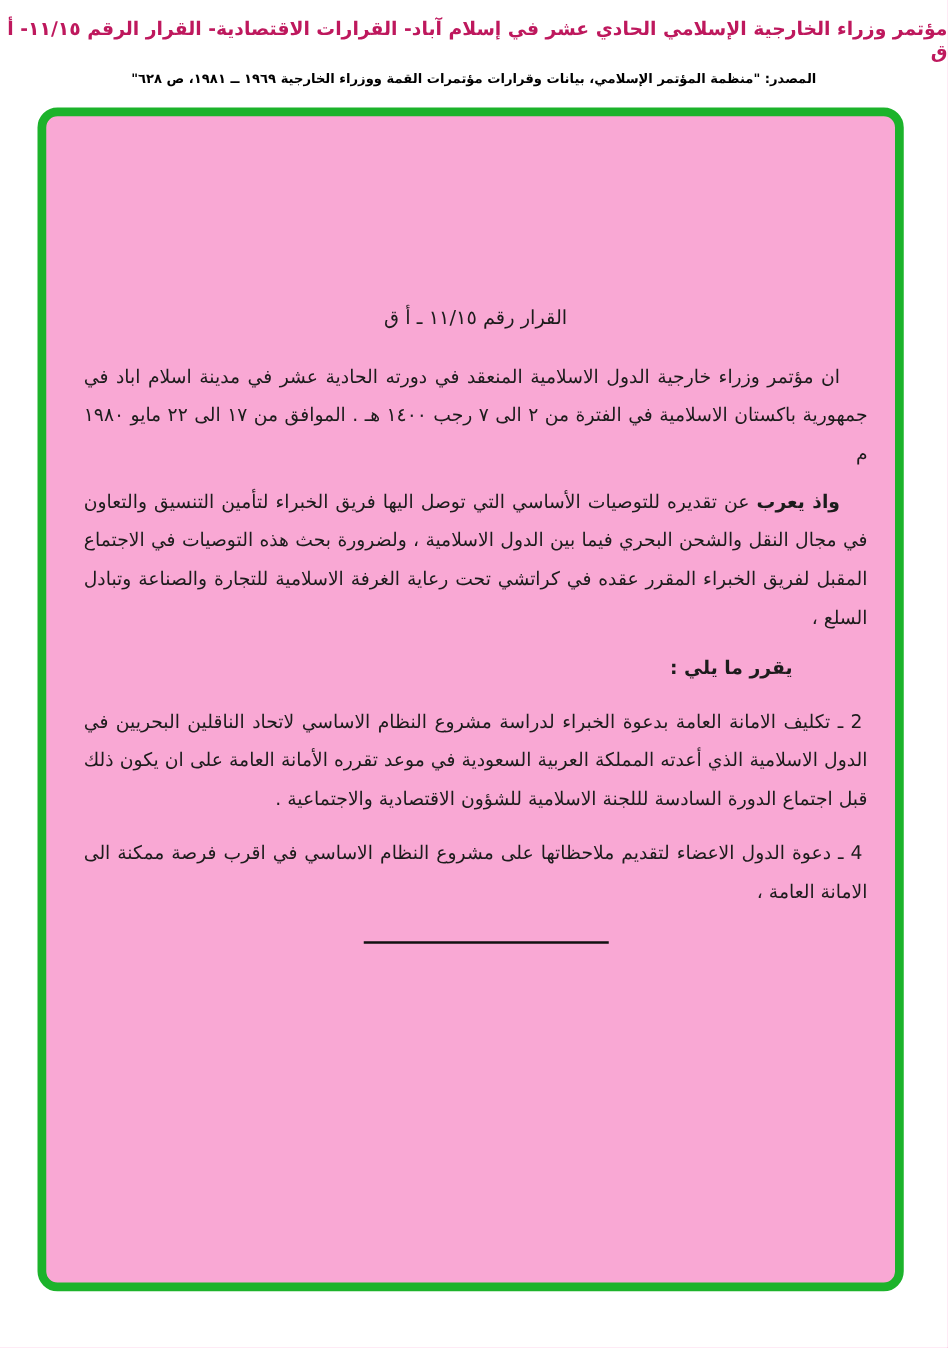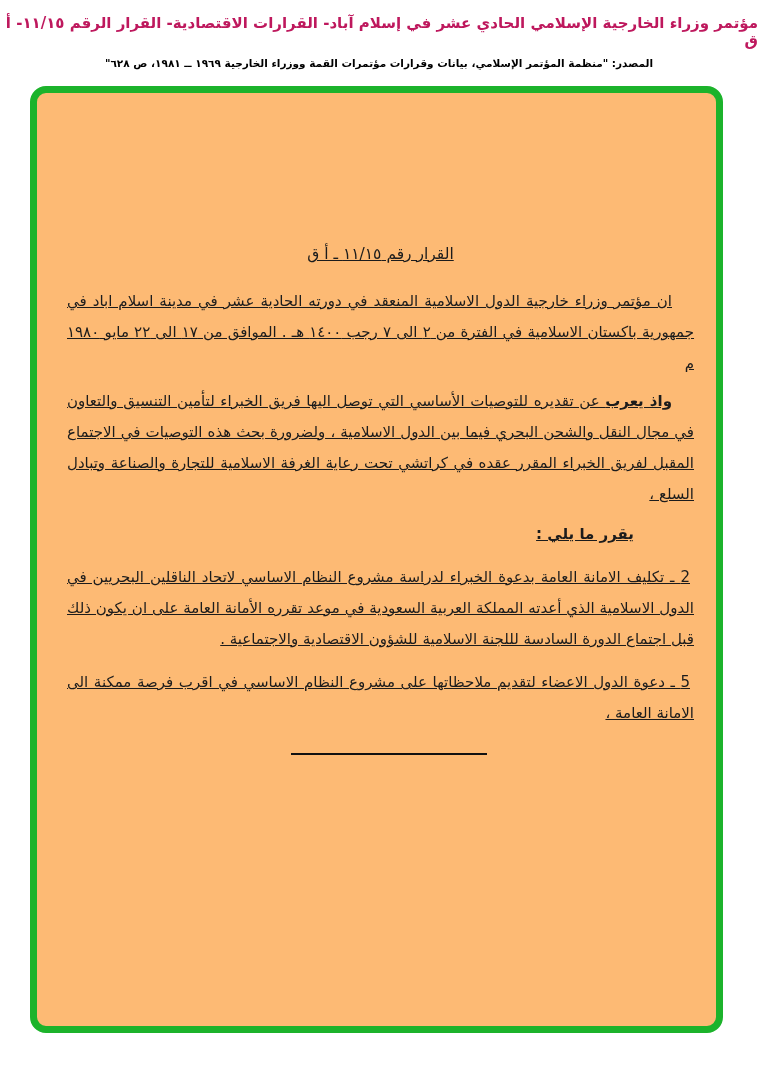"القرار رقم ١١/١٥ ـ أ" .doc-frame { background: #fdba74 -> #f9a8d4; text-decoration: underline -> none }
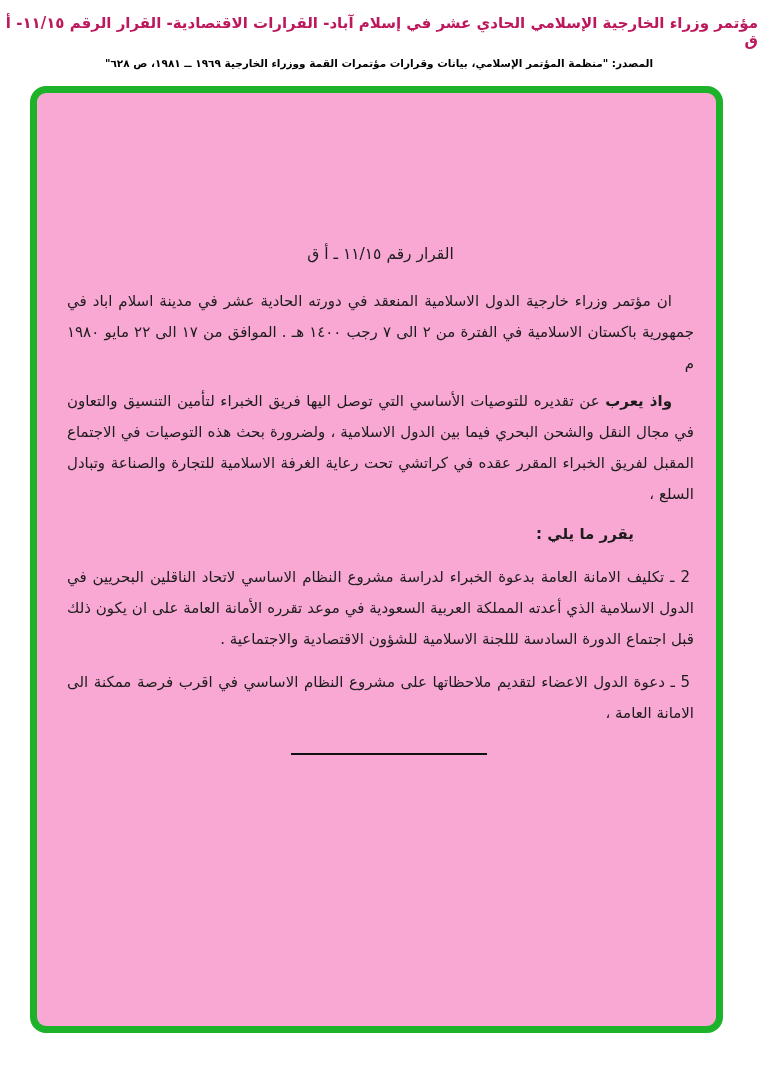"5 ـ دعوة الدول الاعضاء" p.item { text: 5 -> 4 }
